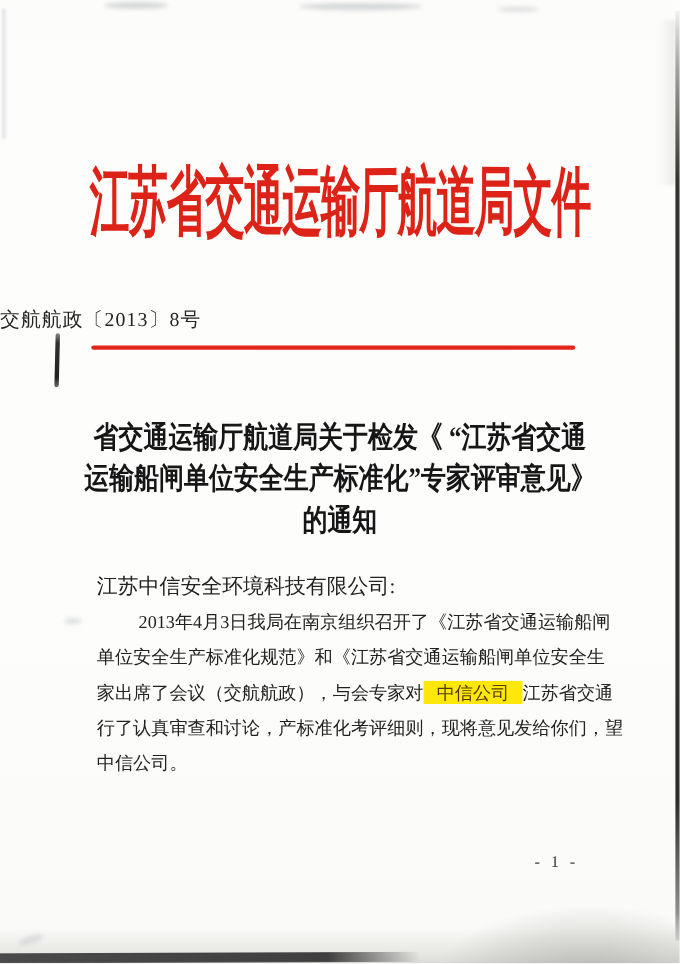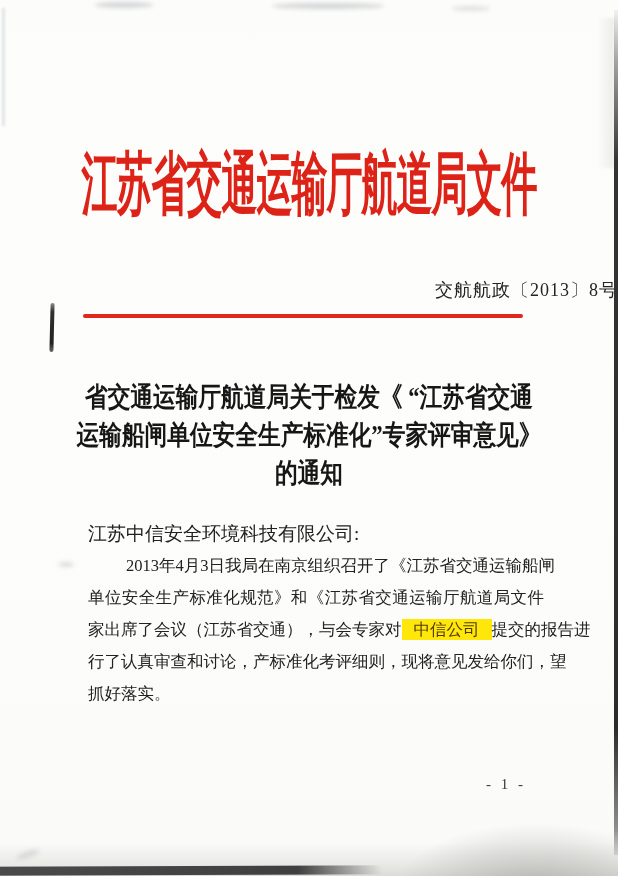"交航航政〔2013〕8号" .docnum { text-align: right -> left }
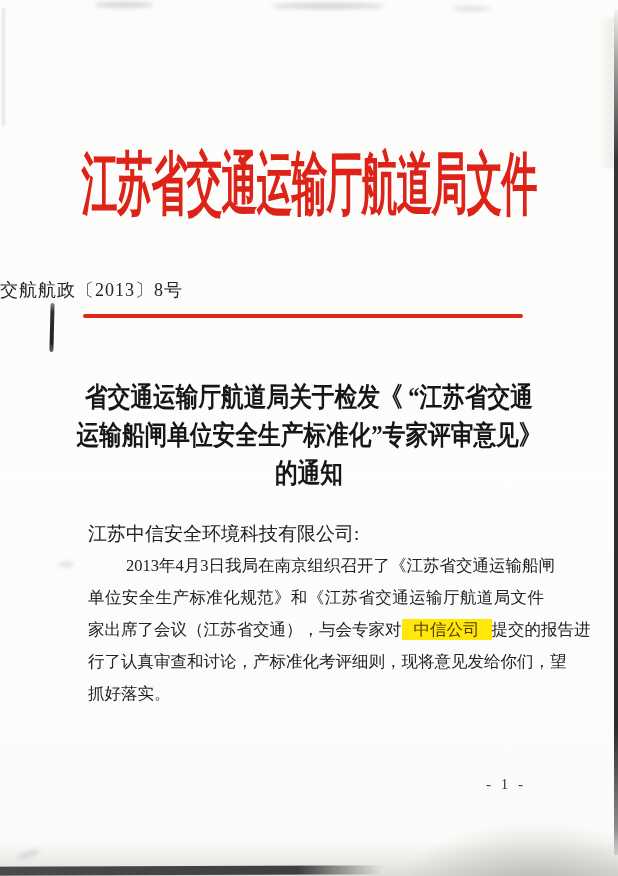"单位安全生产标准化规范》和《江苏省交通运输厅航道局文件" div.pline { text: 厅航道局文件 -> 船闸单位安全生 }
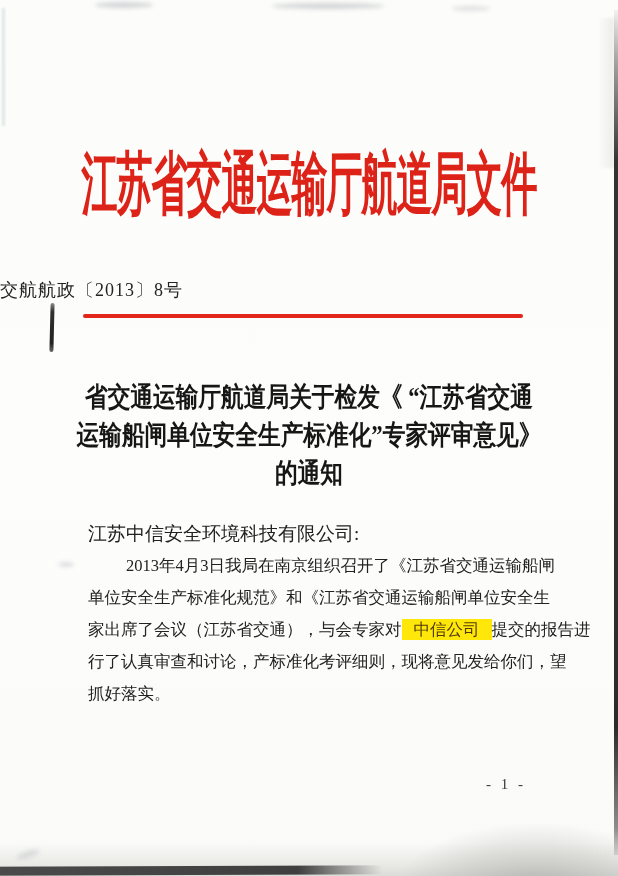"家出席了会议（江苏省交通），与会专家对" span { text: 江苏省交通 -> 交航航政 }
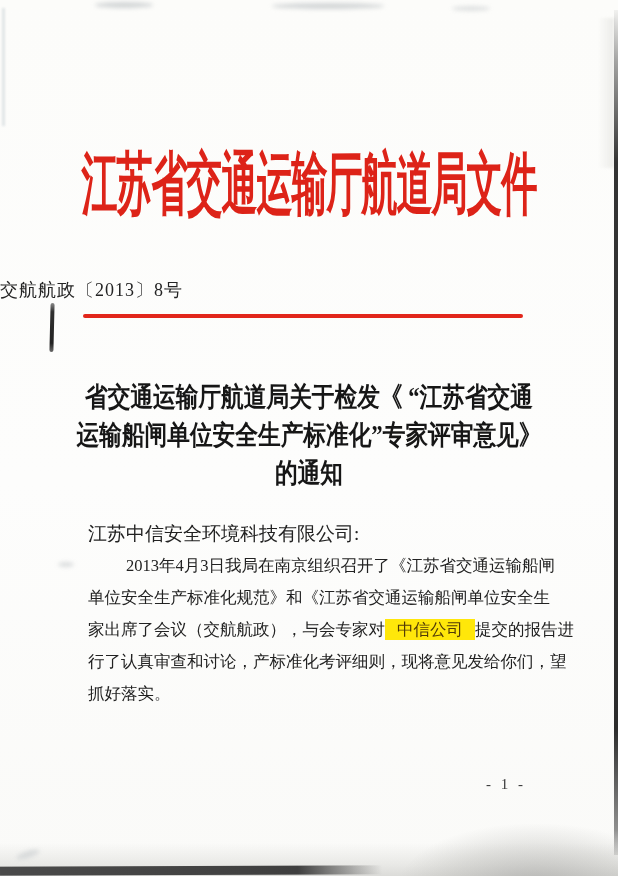"提交的报告进" span { text: 提交的报告进 -> 江苏省交通 }
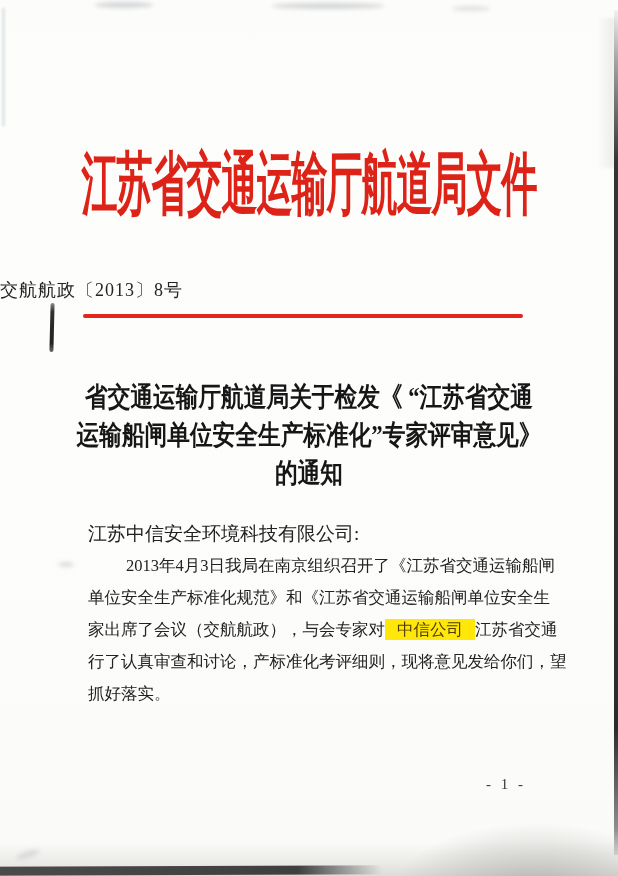"抓好落实。" div.pline { text: 抓好落实 -> 中信公司 }
